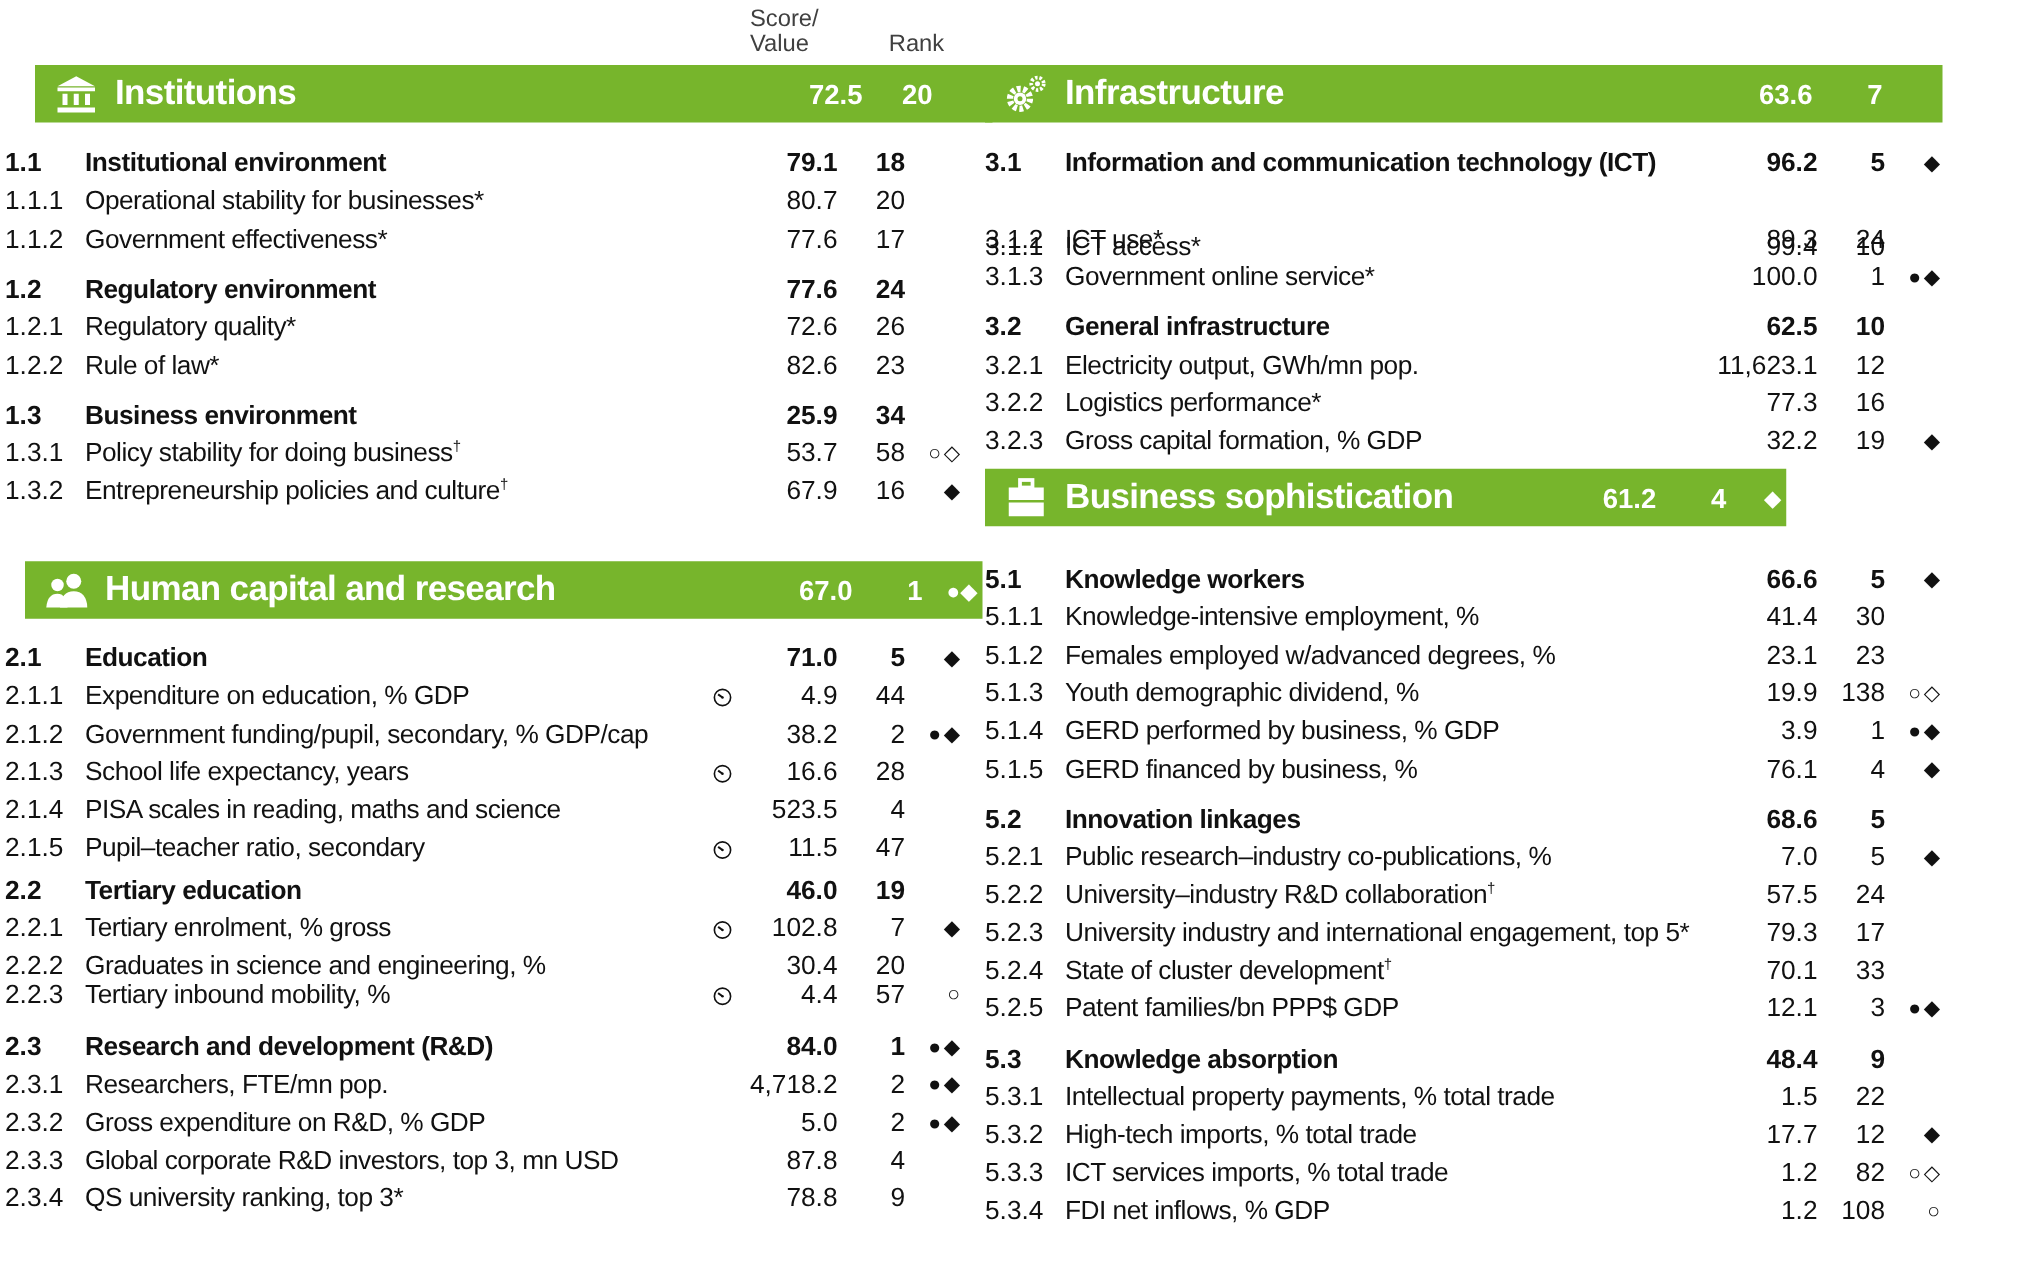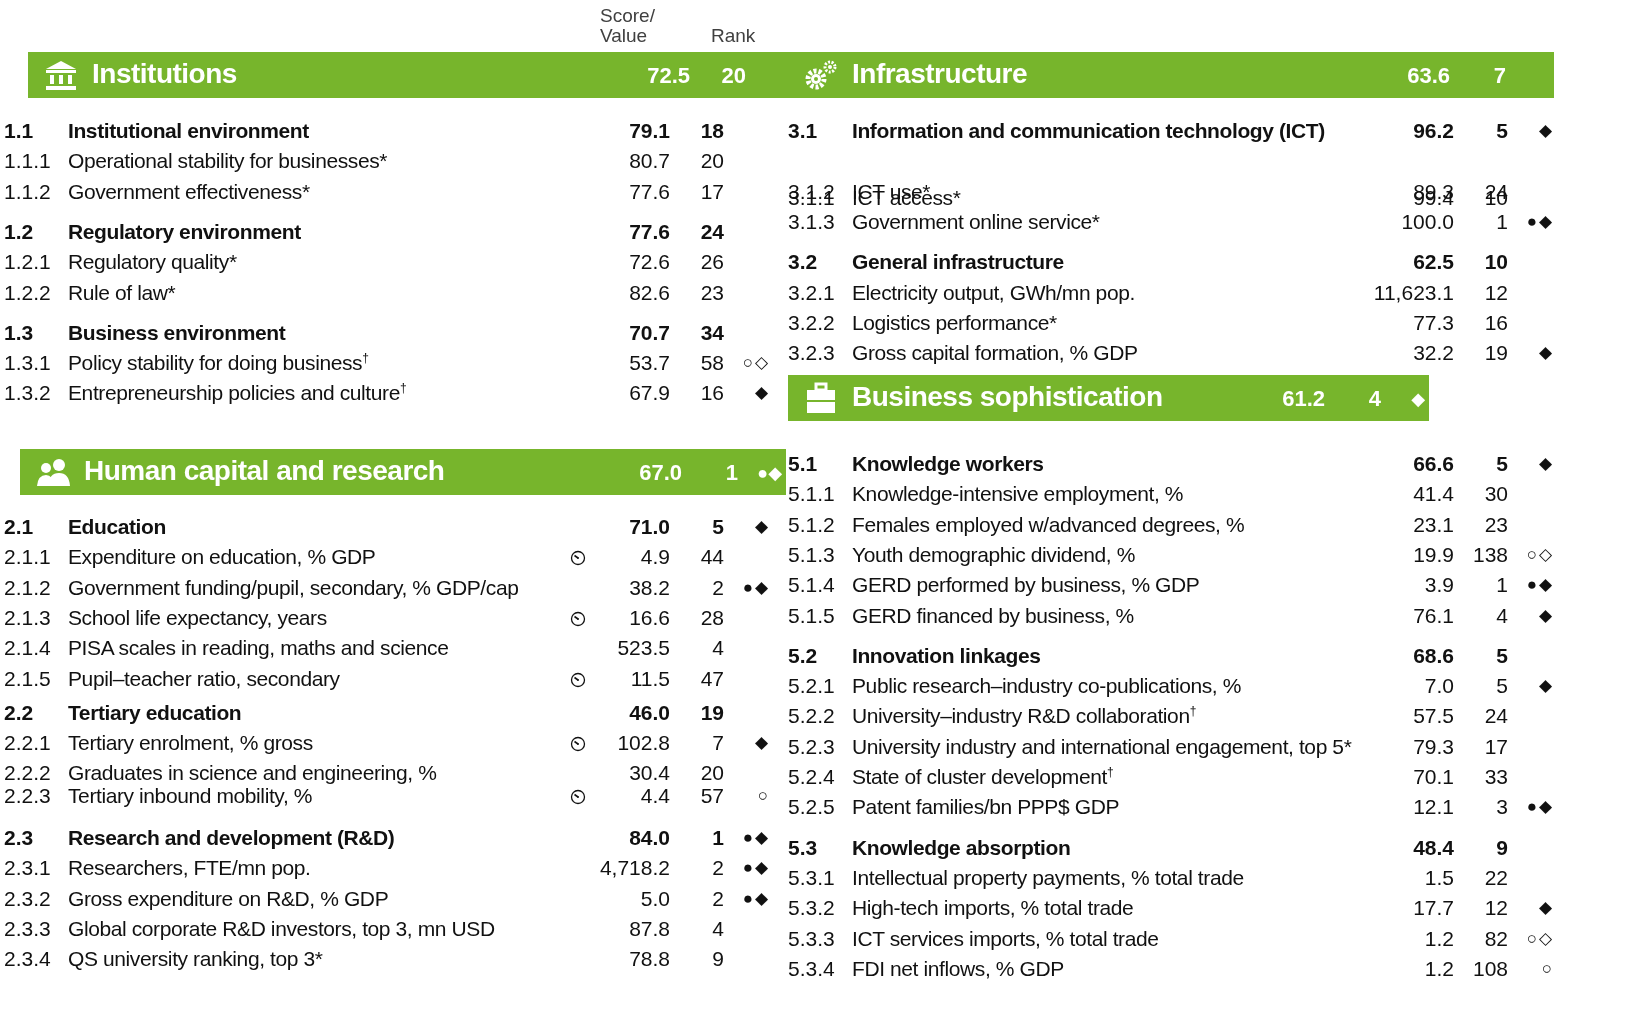"70.7" span.val { text: 70.7 -> 25.9 }
